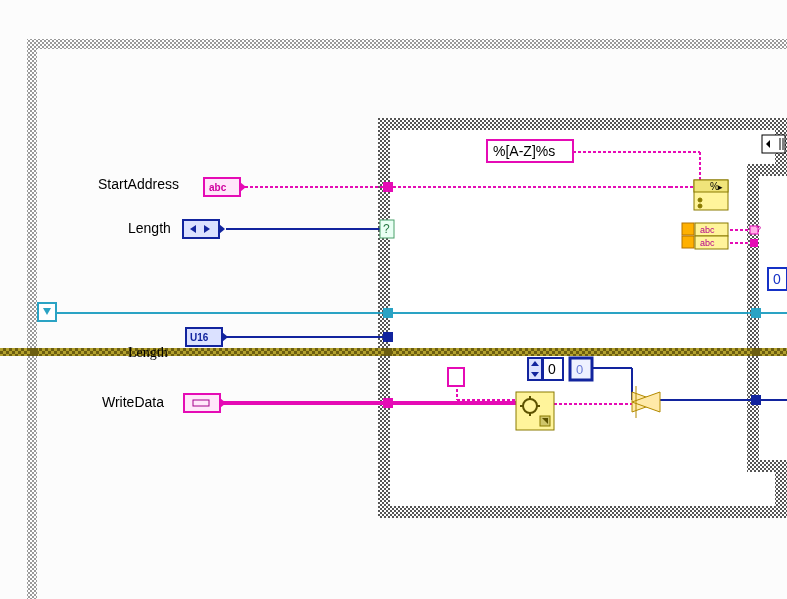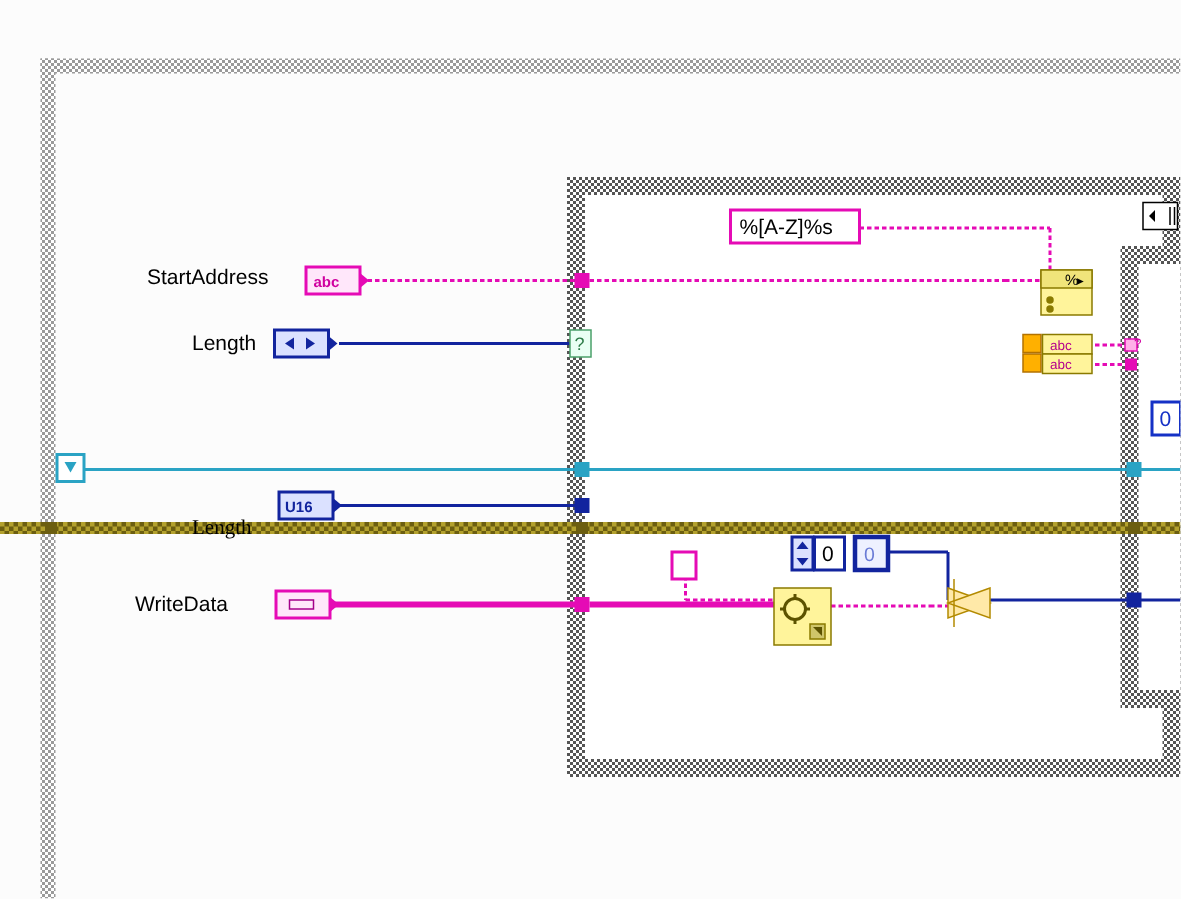"WriteData" span.label { left: 90px -> 102px }
